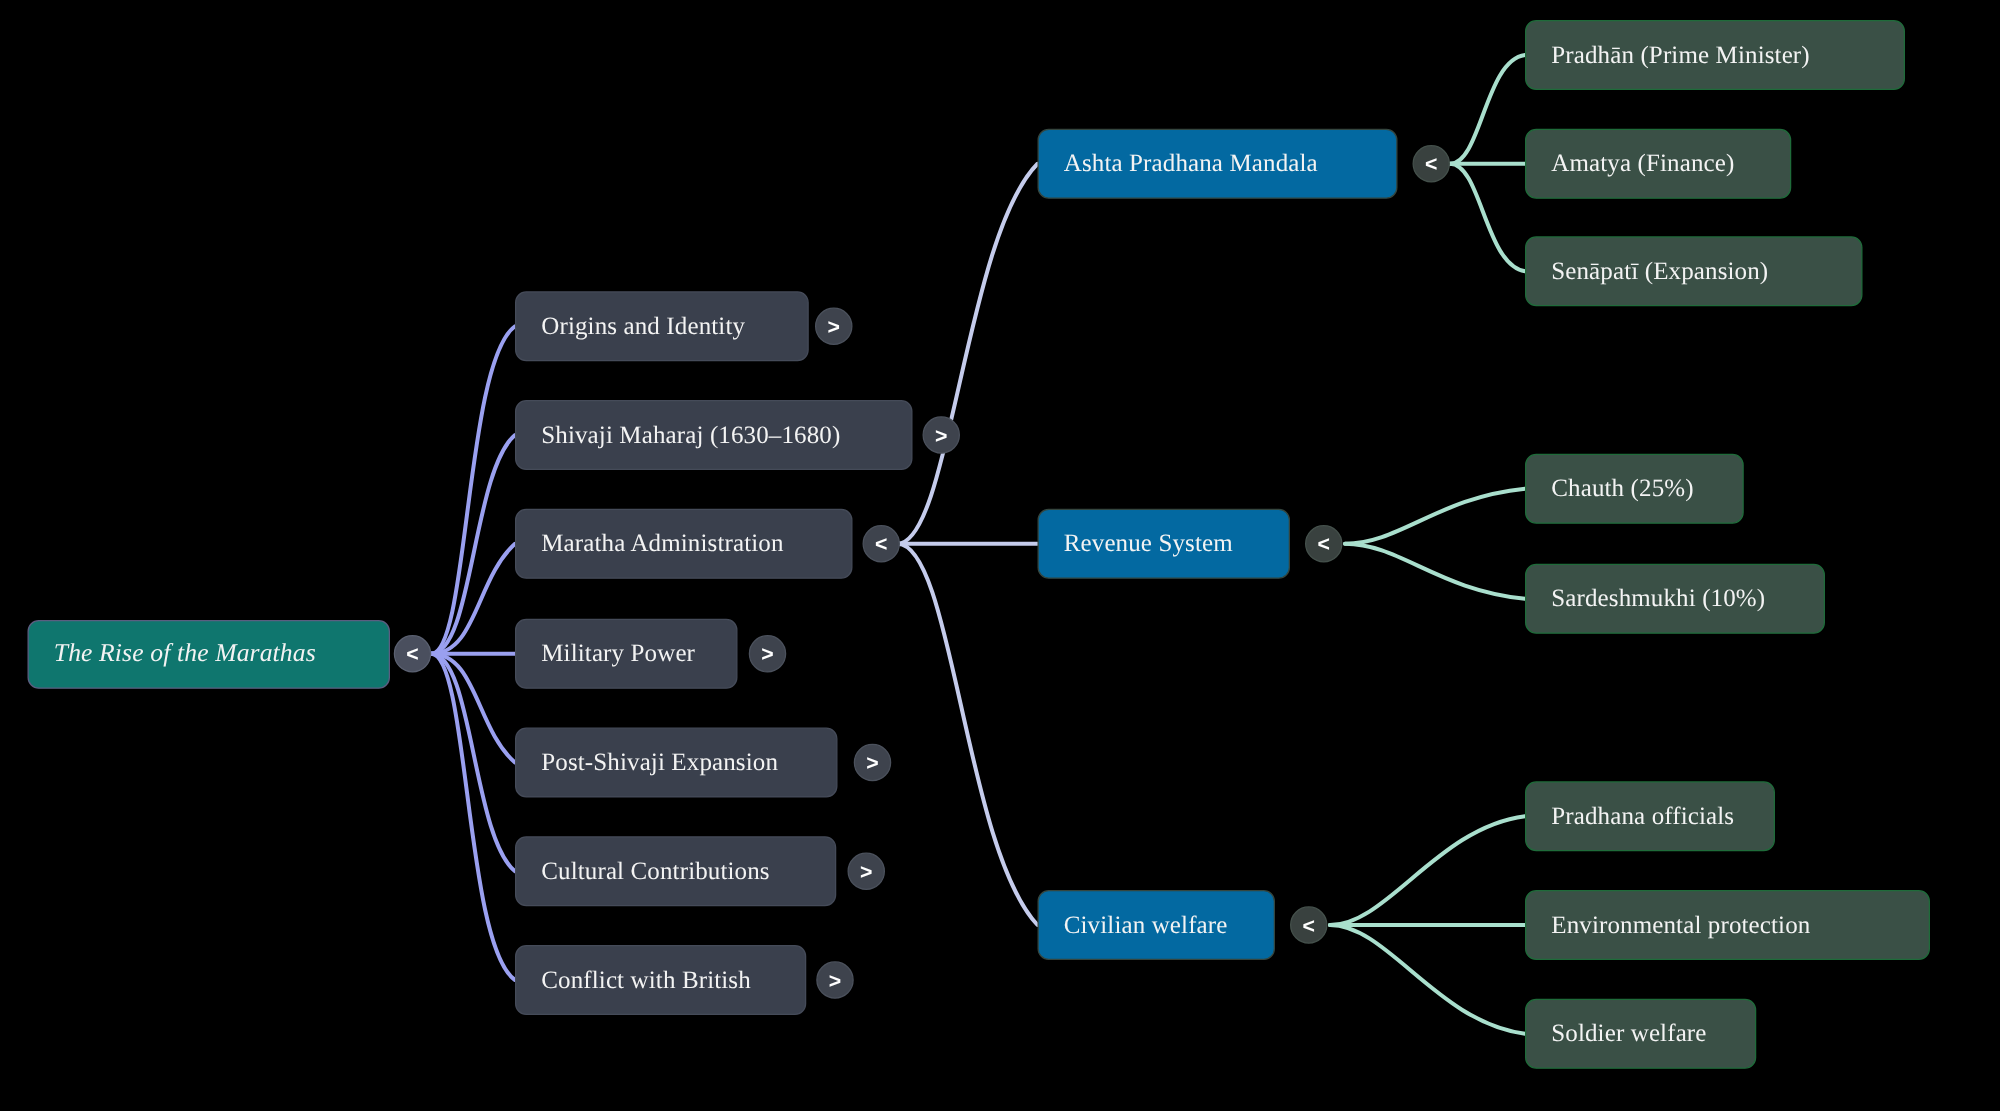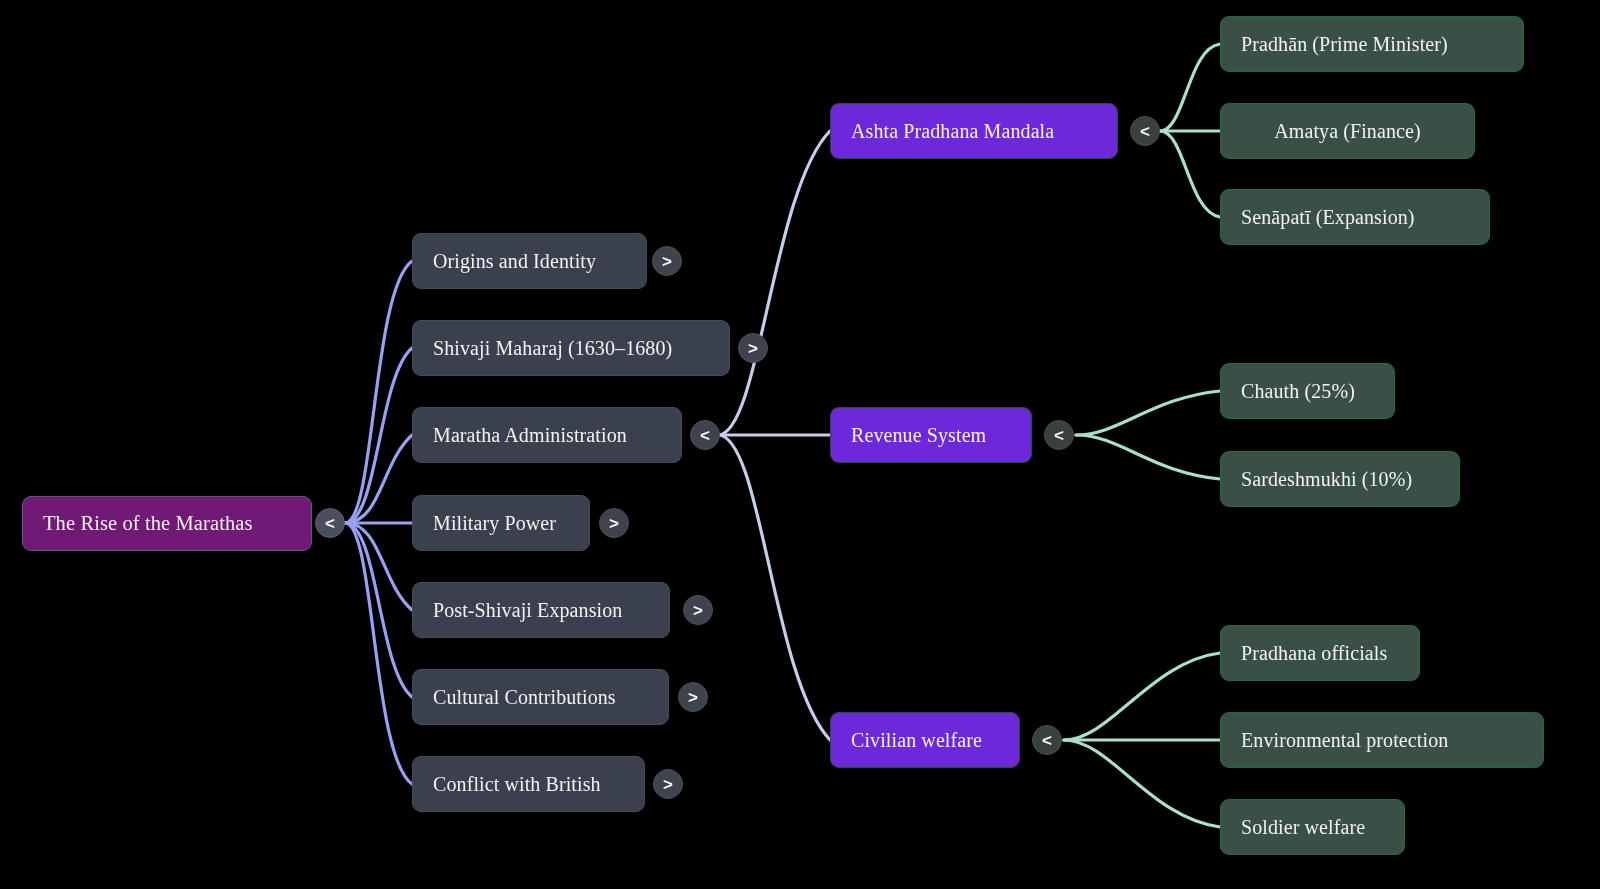"Ashta Pradhana Mandala" .node.lvl2 { background: #6d28d9 -> #0369a1 }
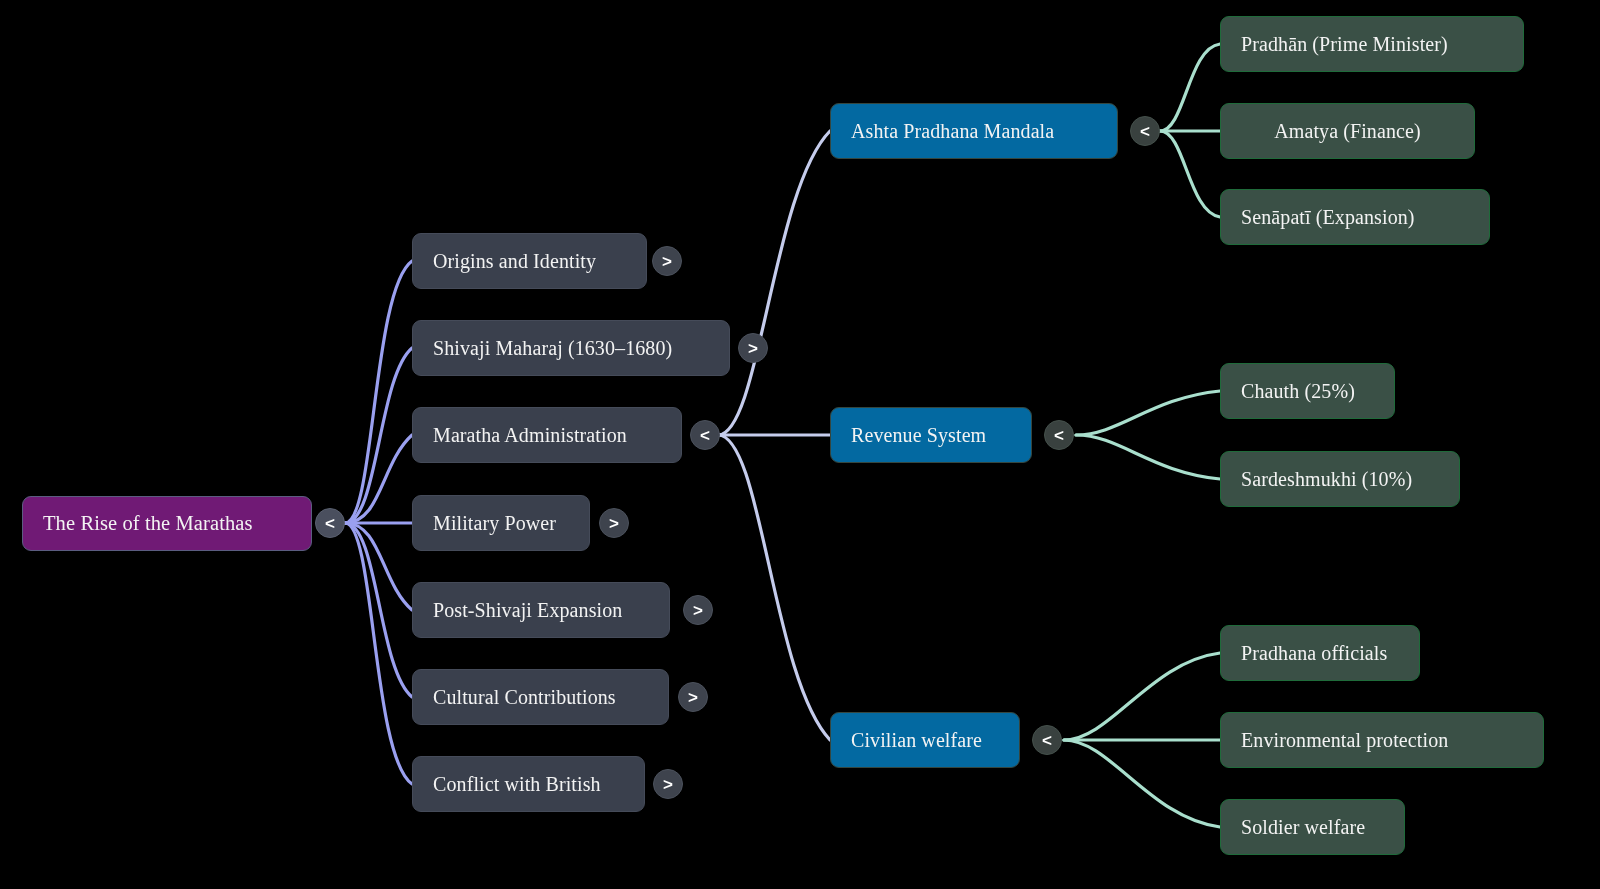"Amatya (Finance)" div.node { justify-content: center -> none; width: 255px -> 213px }
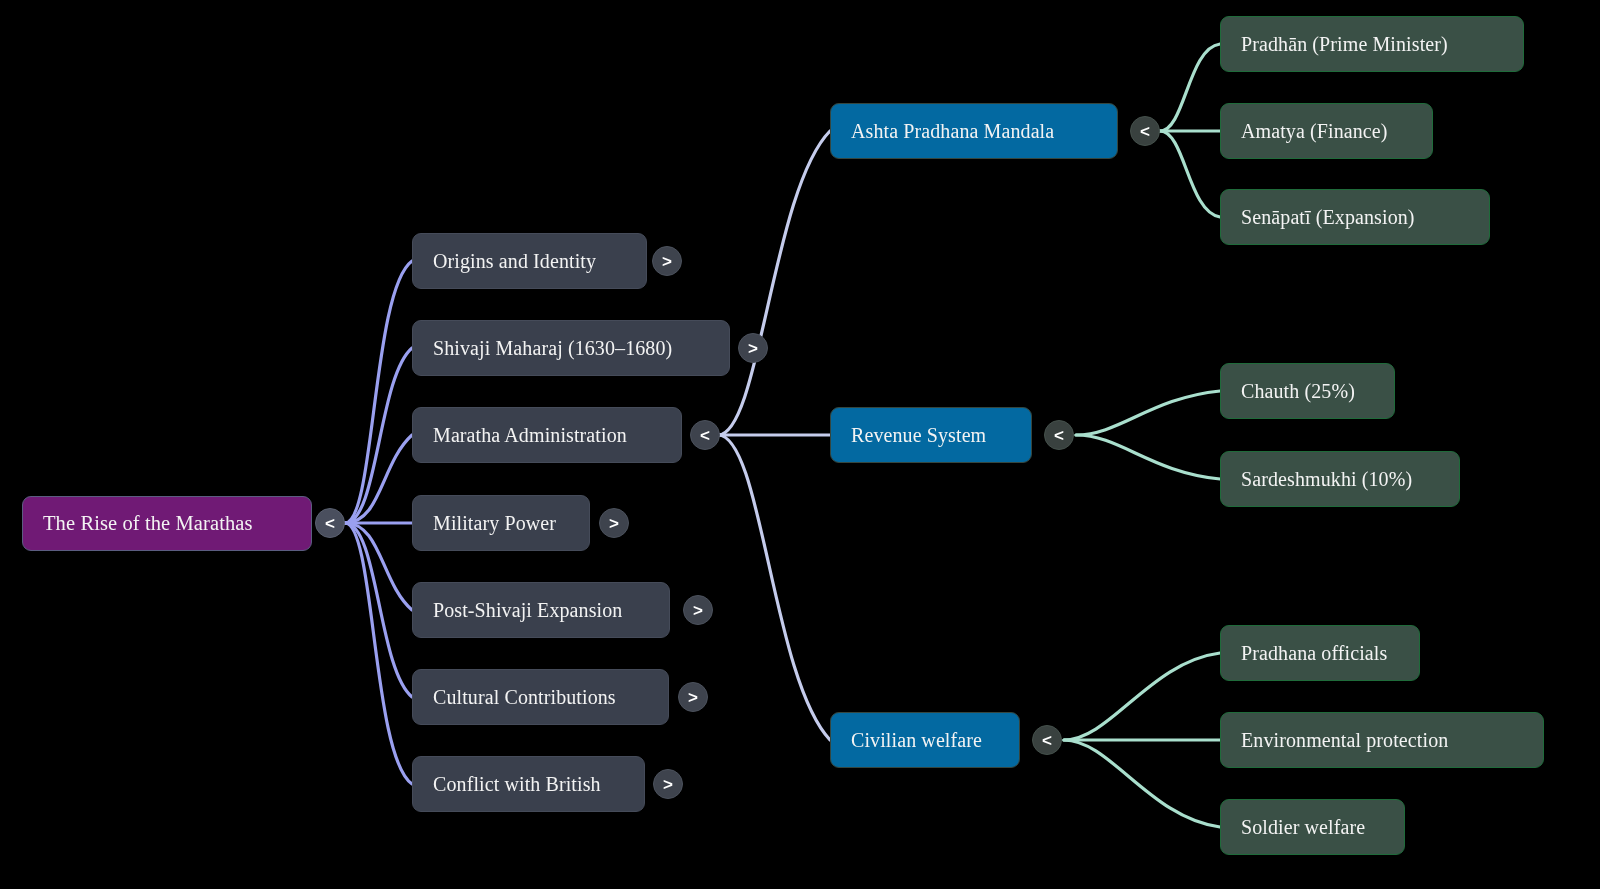"The Rise of the Marathas" .node.root { background: #701a75 -> #0f766e; font-style: none -> italic }
